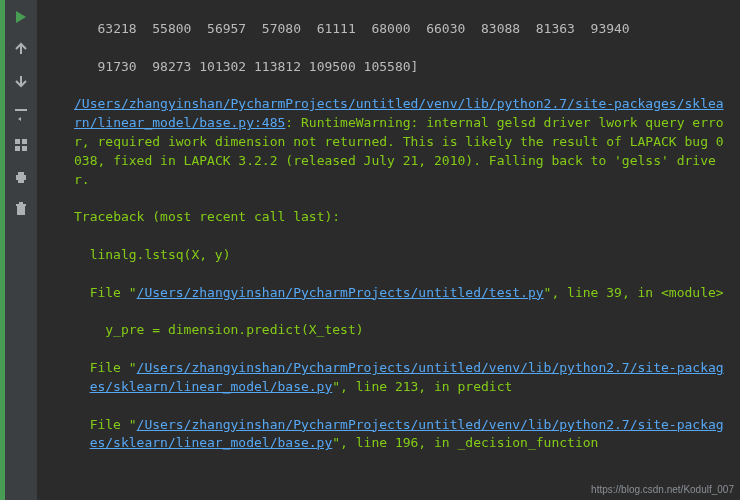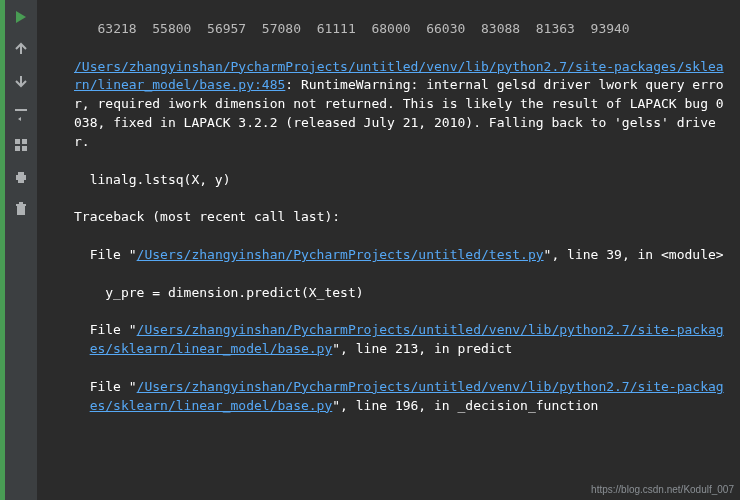"91730 98273 101302 113812 109500" span.line { html: none -> <span> 91730 98273 101302 113812 109500 105580]</span> }
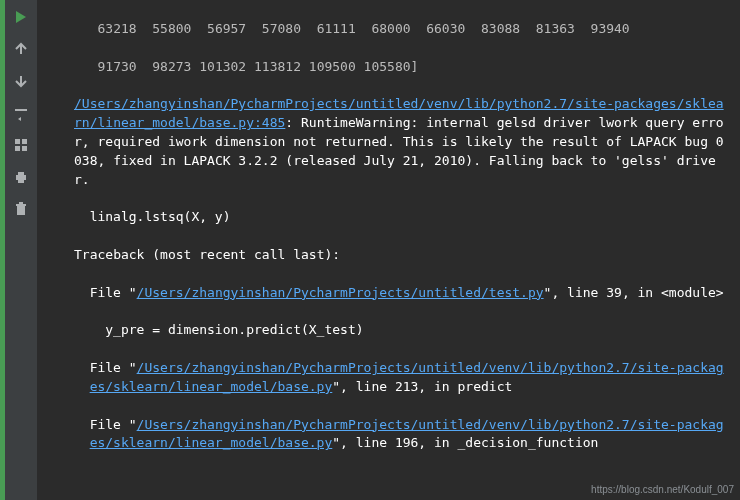": RuntimeWarning: internal gelsd driver" .err { color: #ffffff -> #84cc16 }
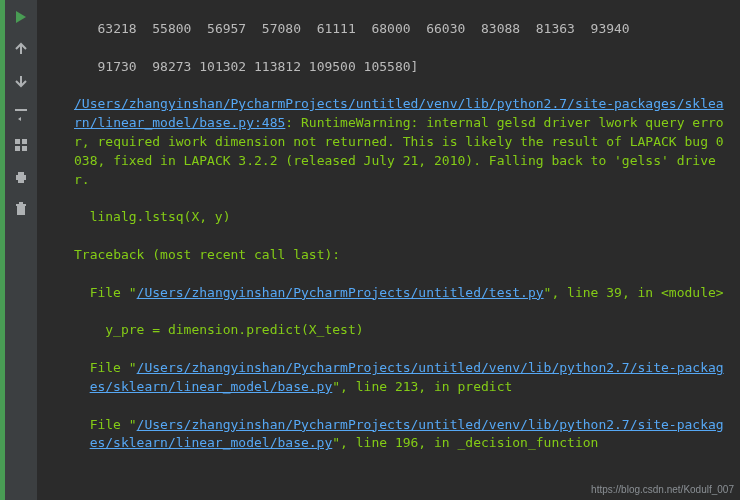"linalg.lstsq(X, y)" span.line { order: before "Traceback (most recent call last):" -> after "Traceback (most recent call last):" }
